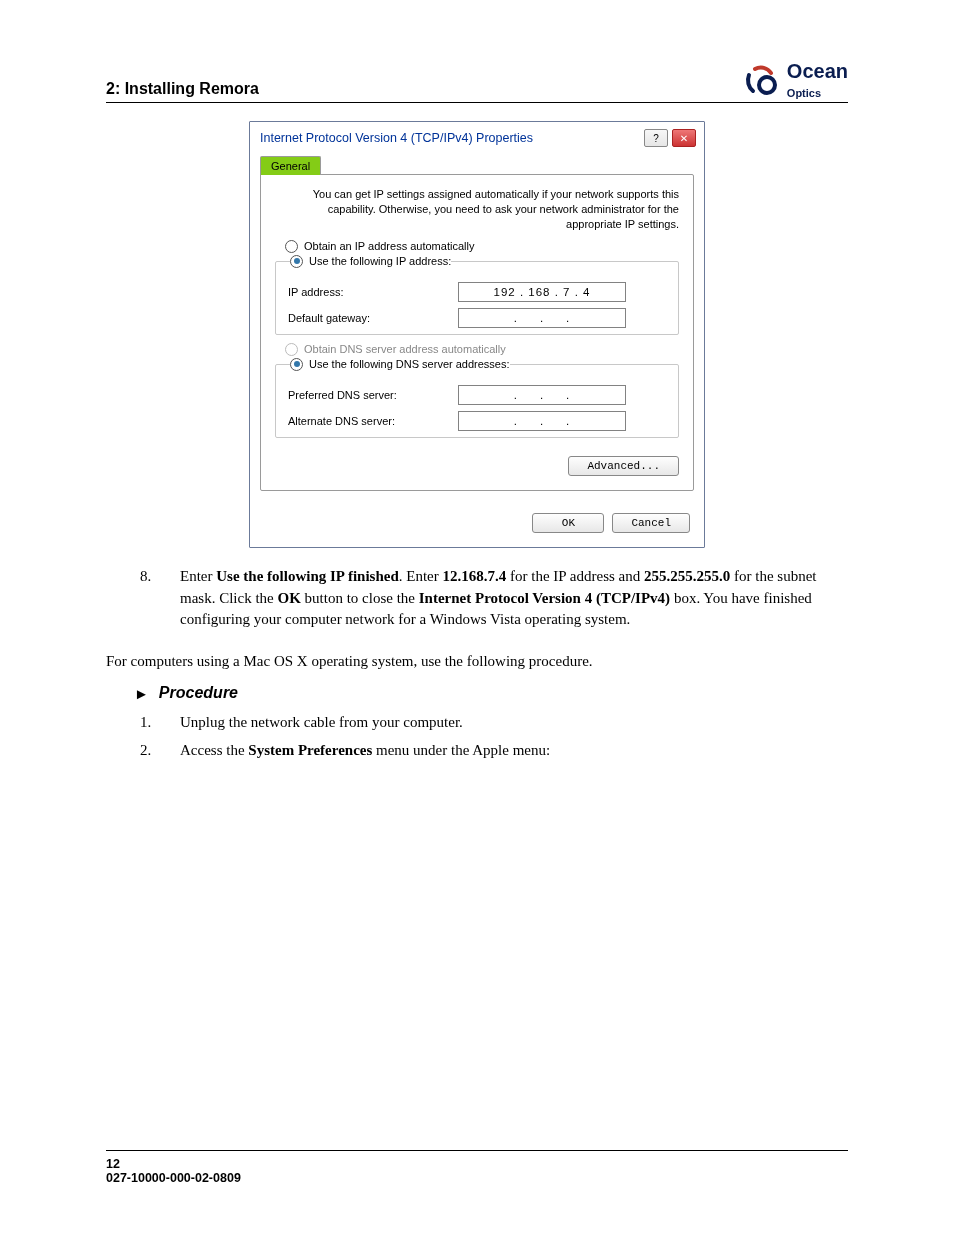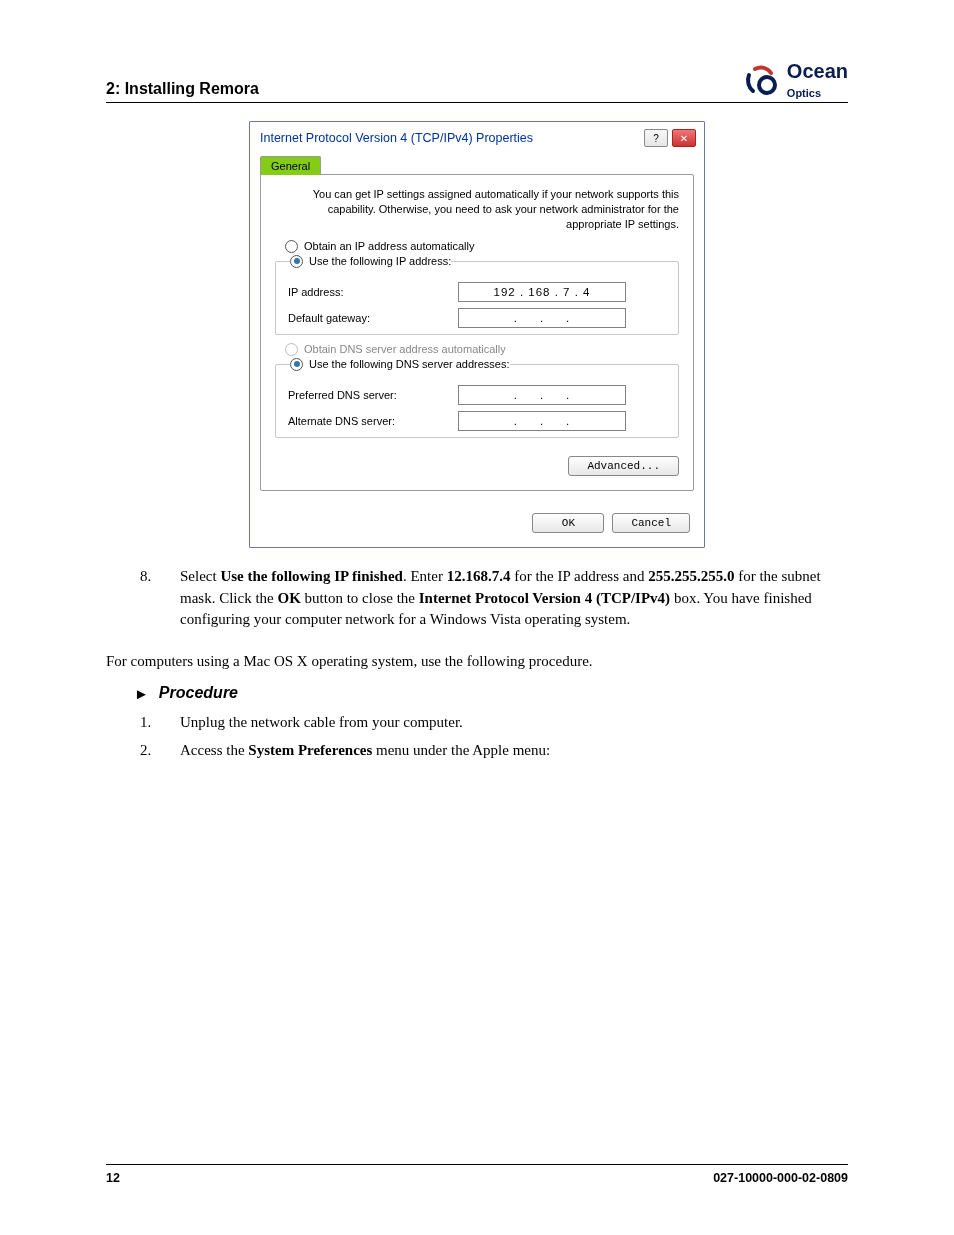"Select" span { text: Select -> Enter }
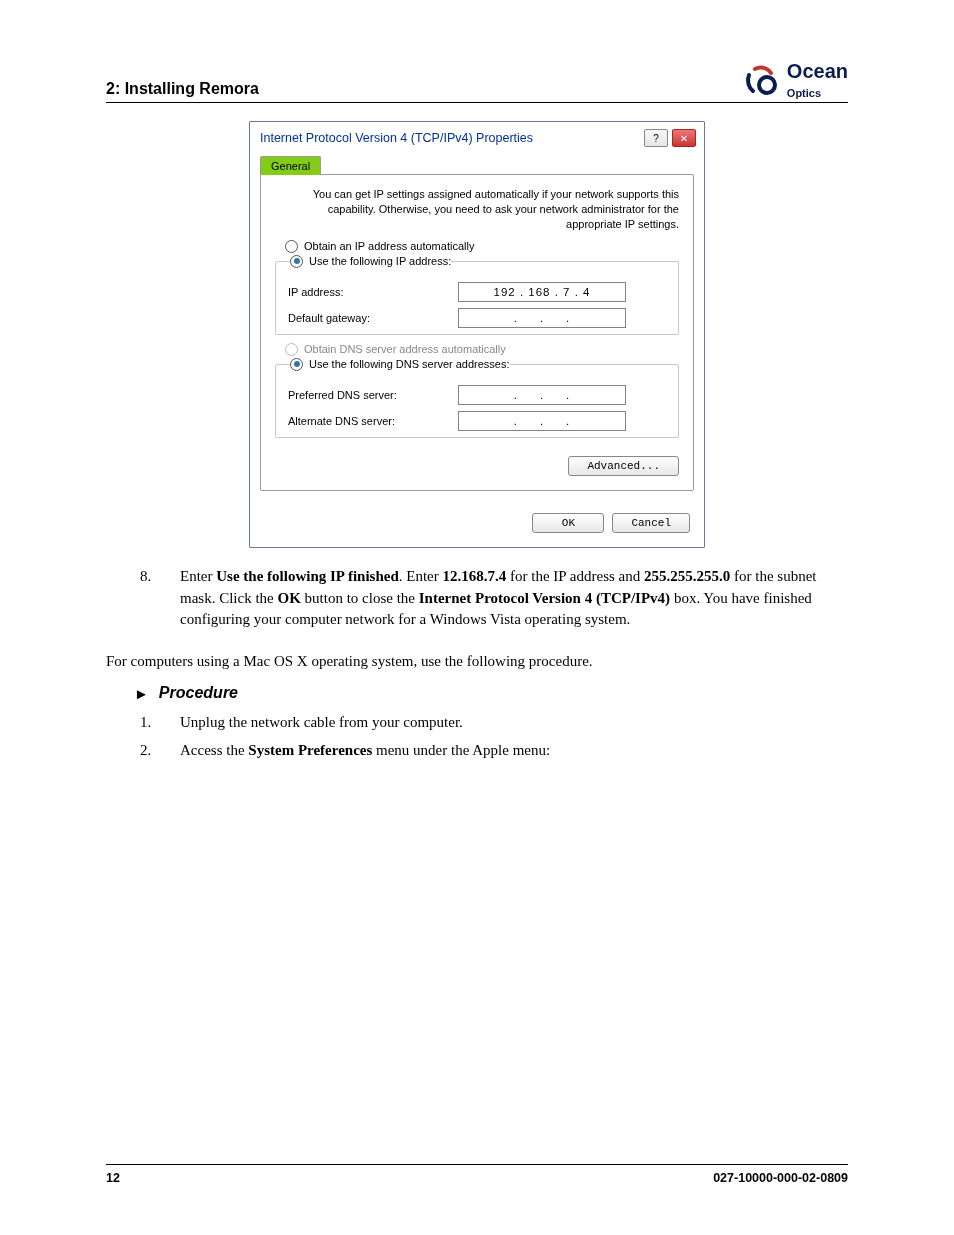"12" .footer-row { flex-direction: none -> column }
